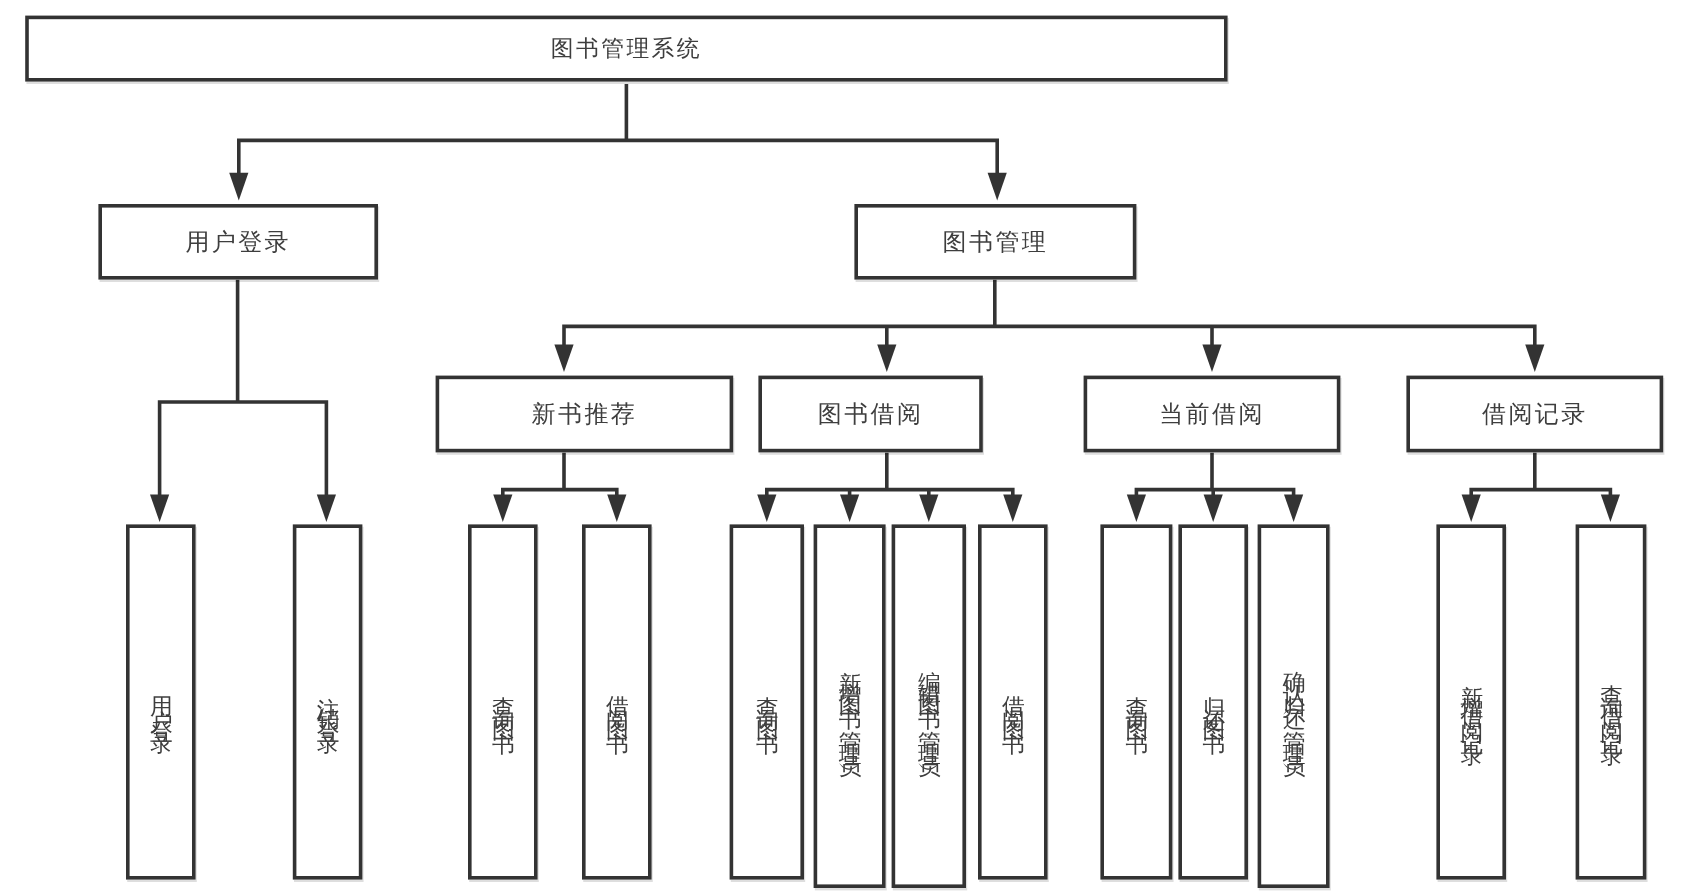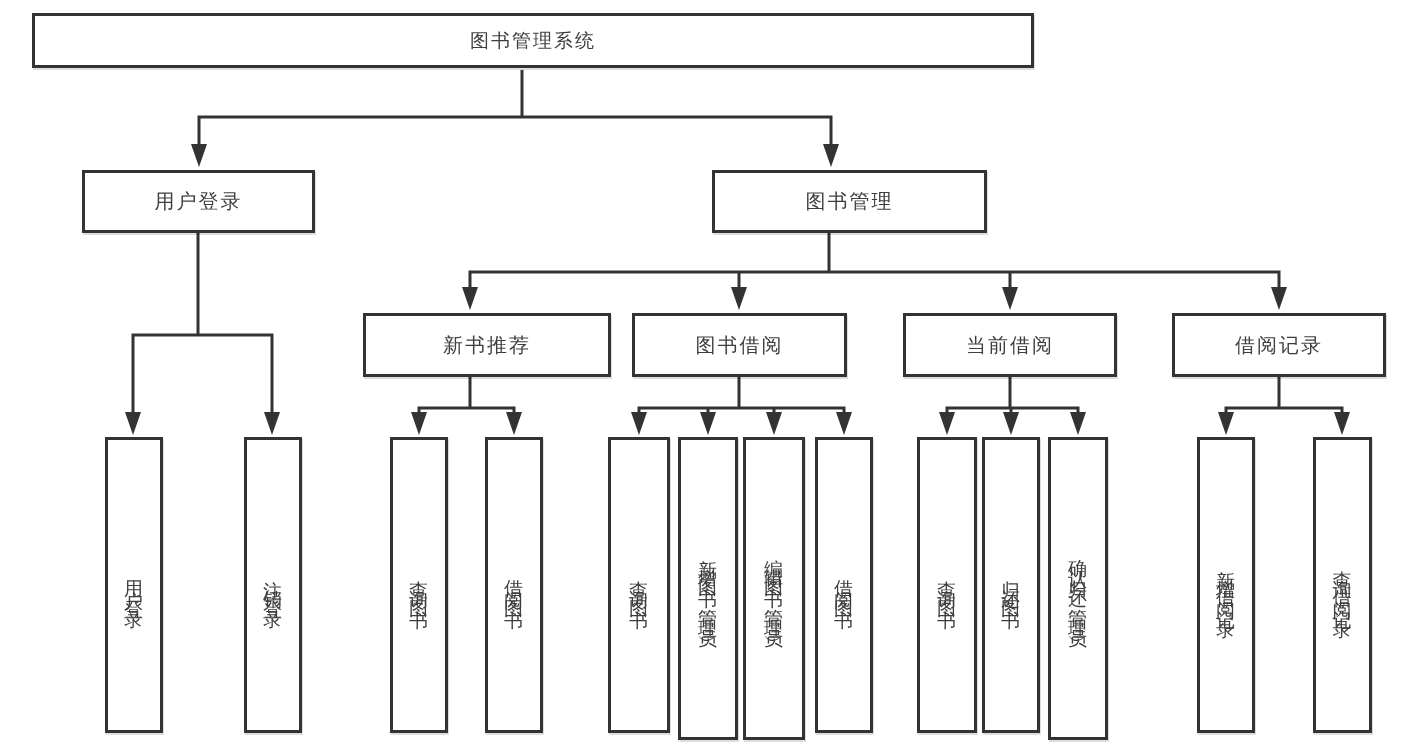"图书管理系统" div.box { left: 32px -> 21px }
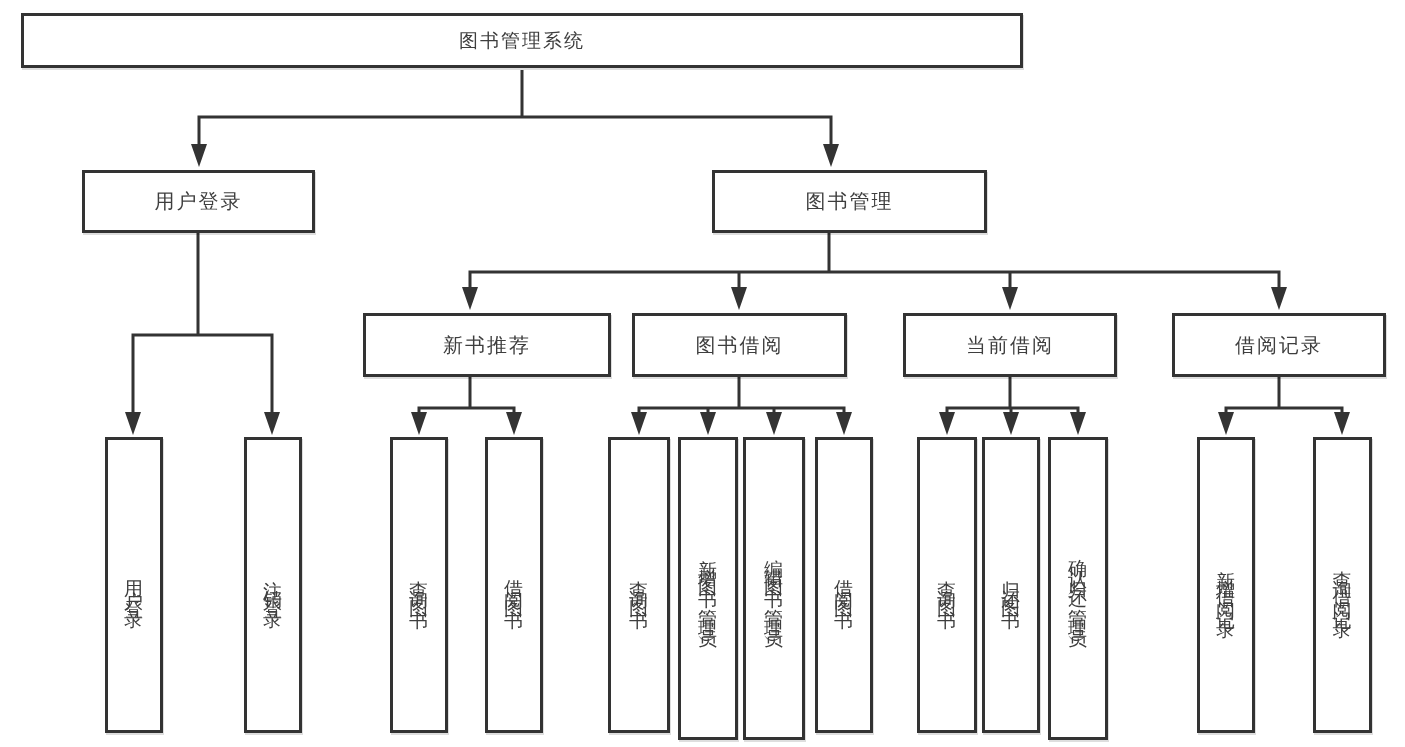"图书管理" div.box { width: 275px -> 235px }
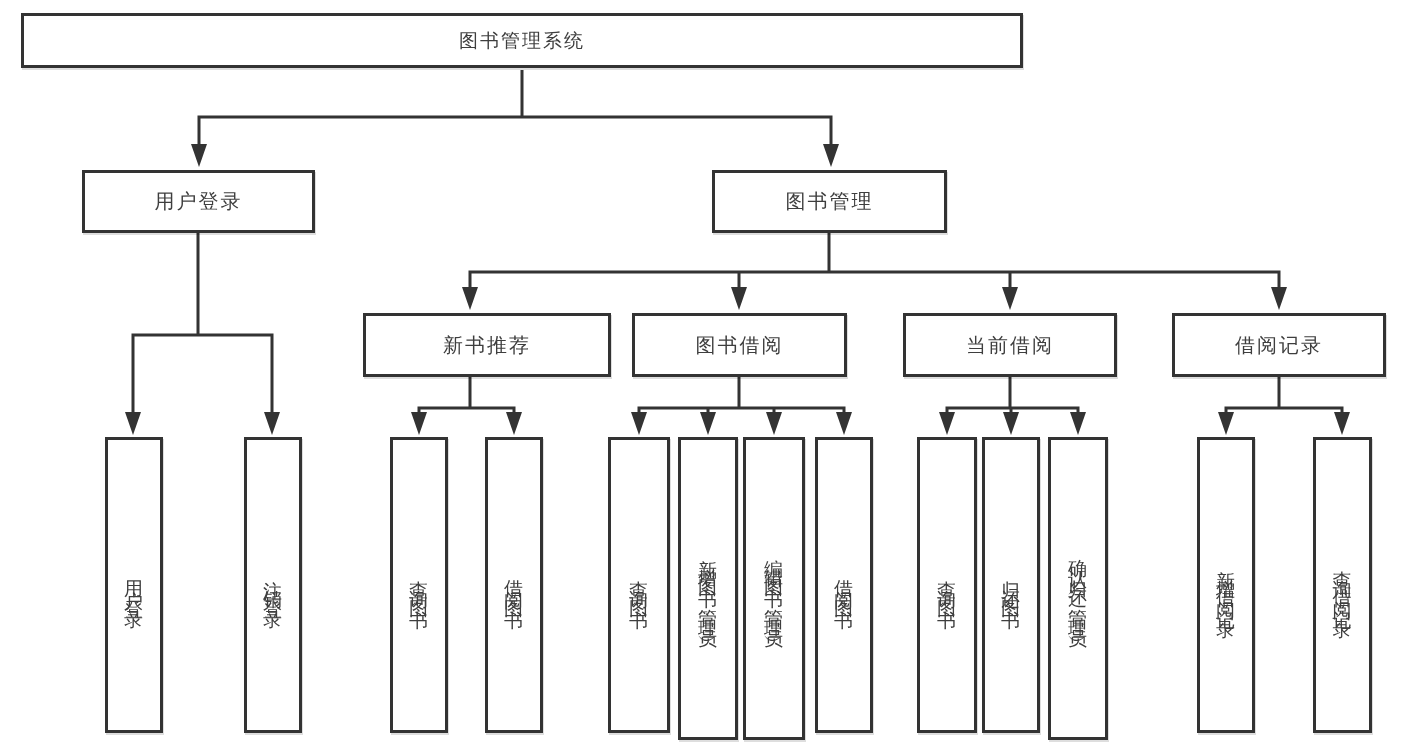"图书借阅" div.box { width: 215px -> 187px }
